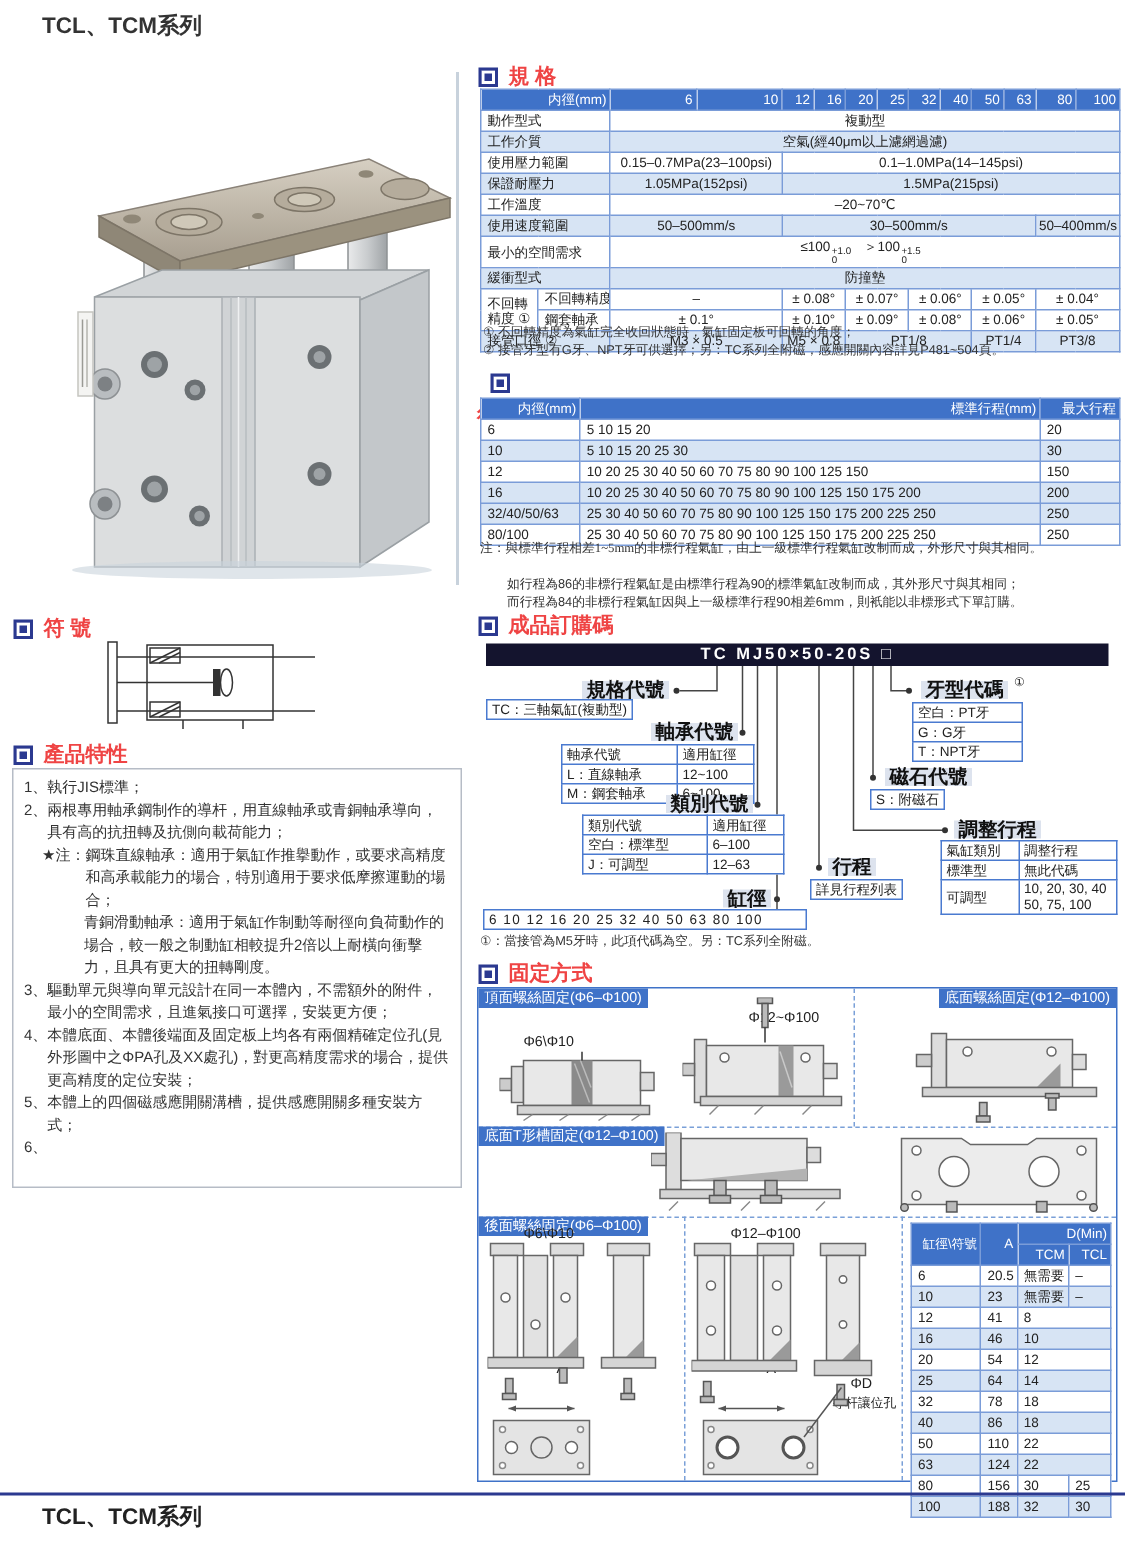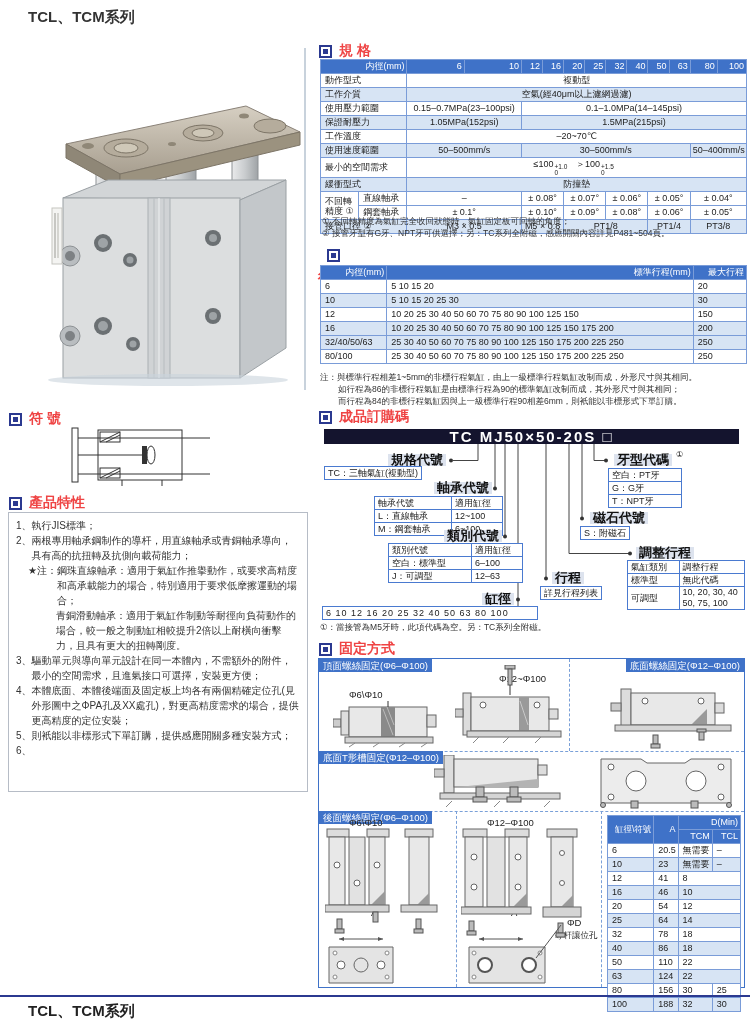"直線軸承" td.lft { text: 直線軸承 -> 不回轉精度 }
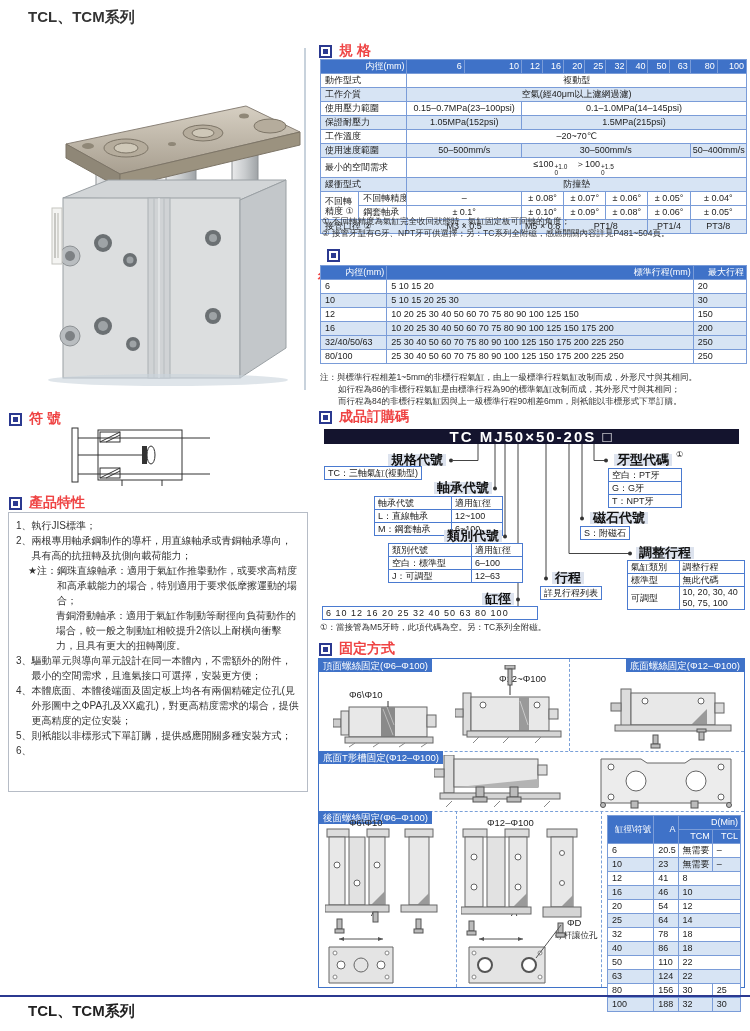"注：與標準行程相差1~5mm的非標行程氣缸，由上一級標準行程氣缸改制而成，外形尺" div.note { font-family: none -> Liberation Serif, serif; top: 372px -> 360px }
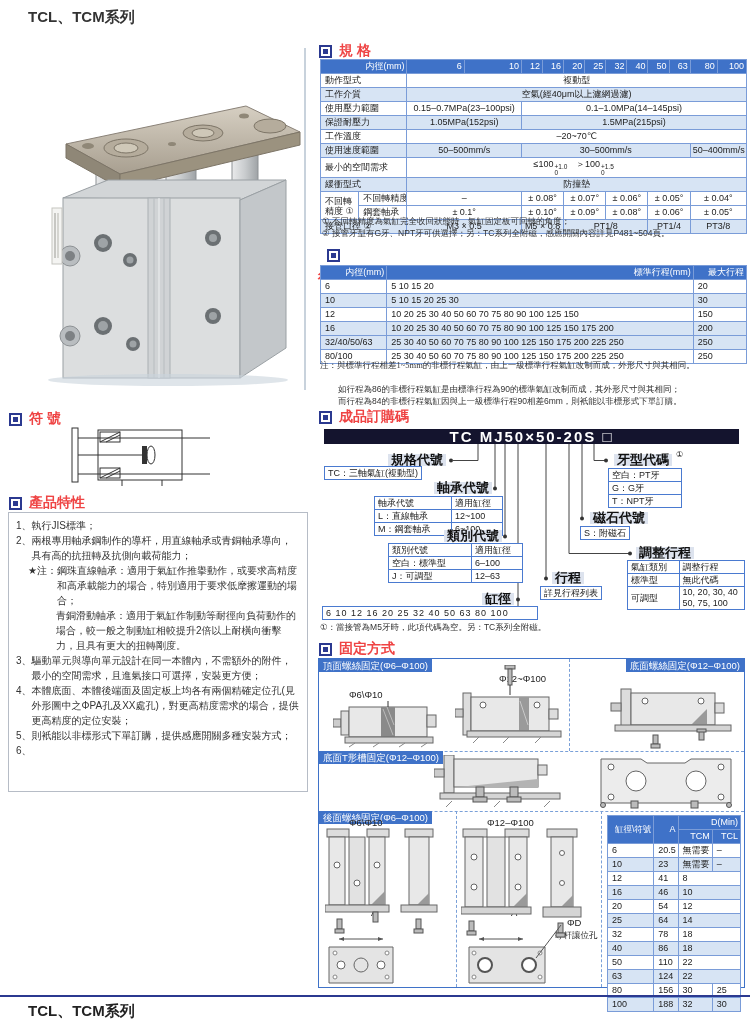"TC MJ50×50-20S □" .codebar { font-size: 15px -> 11px }
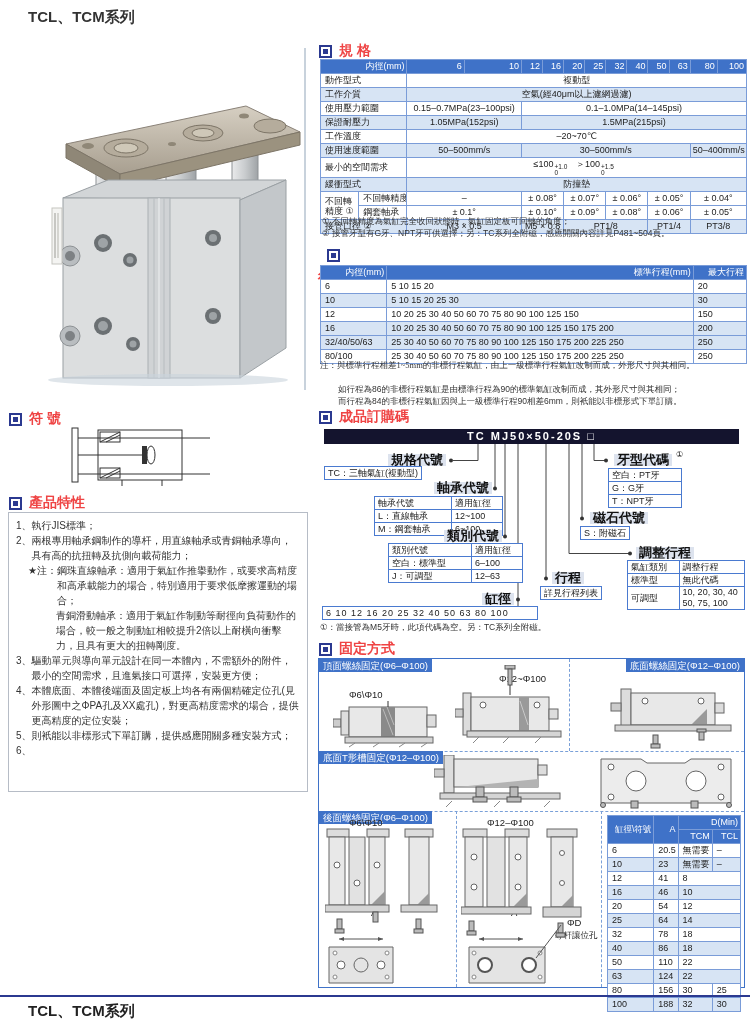"則衹能以非標形式下單訂購，提供感應開關多種安裝方式；" span { text: 則衹能以非標形式下單訂購 -> 本體上的四個磁感應開關溝槽 }
